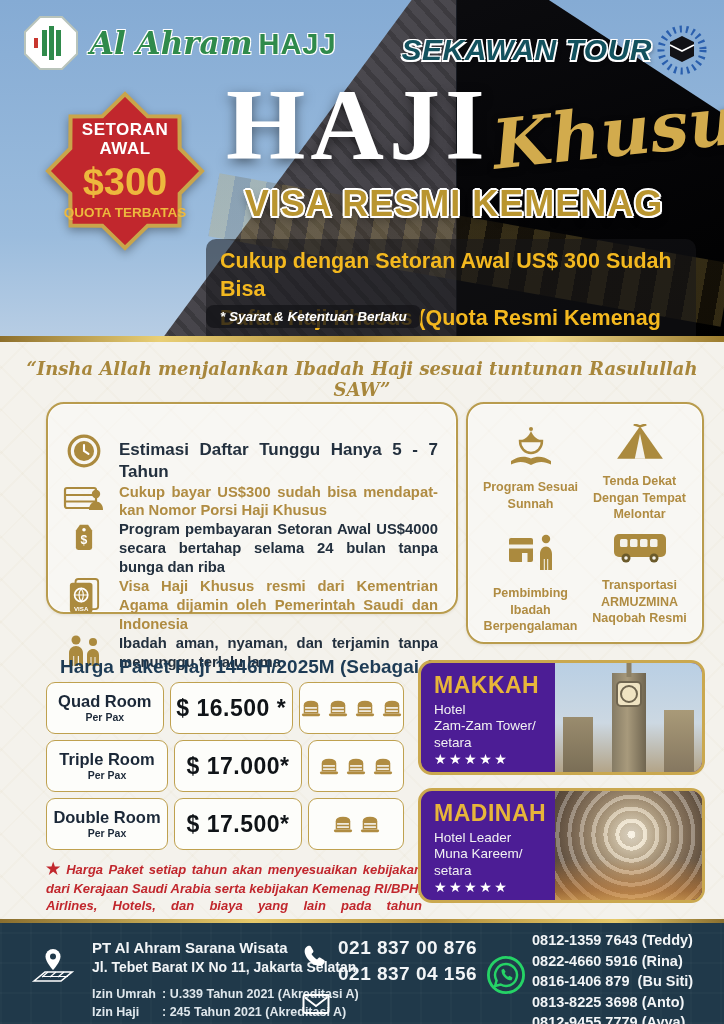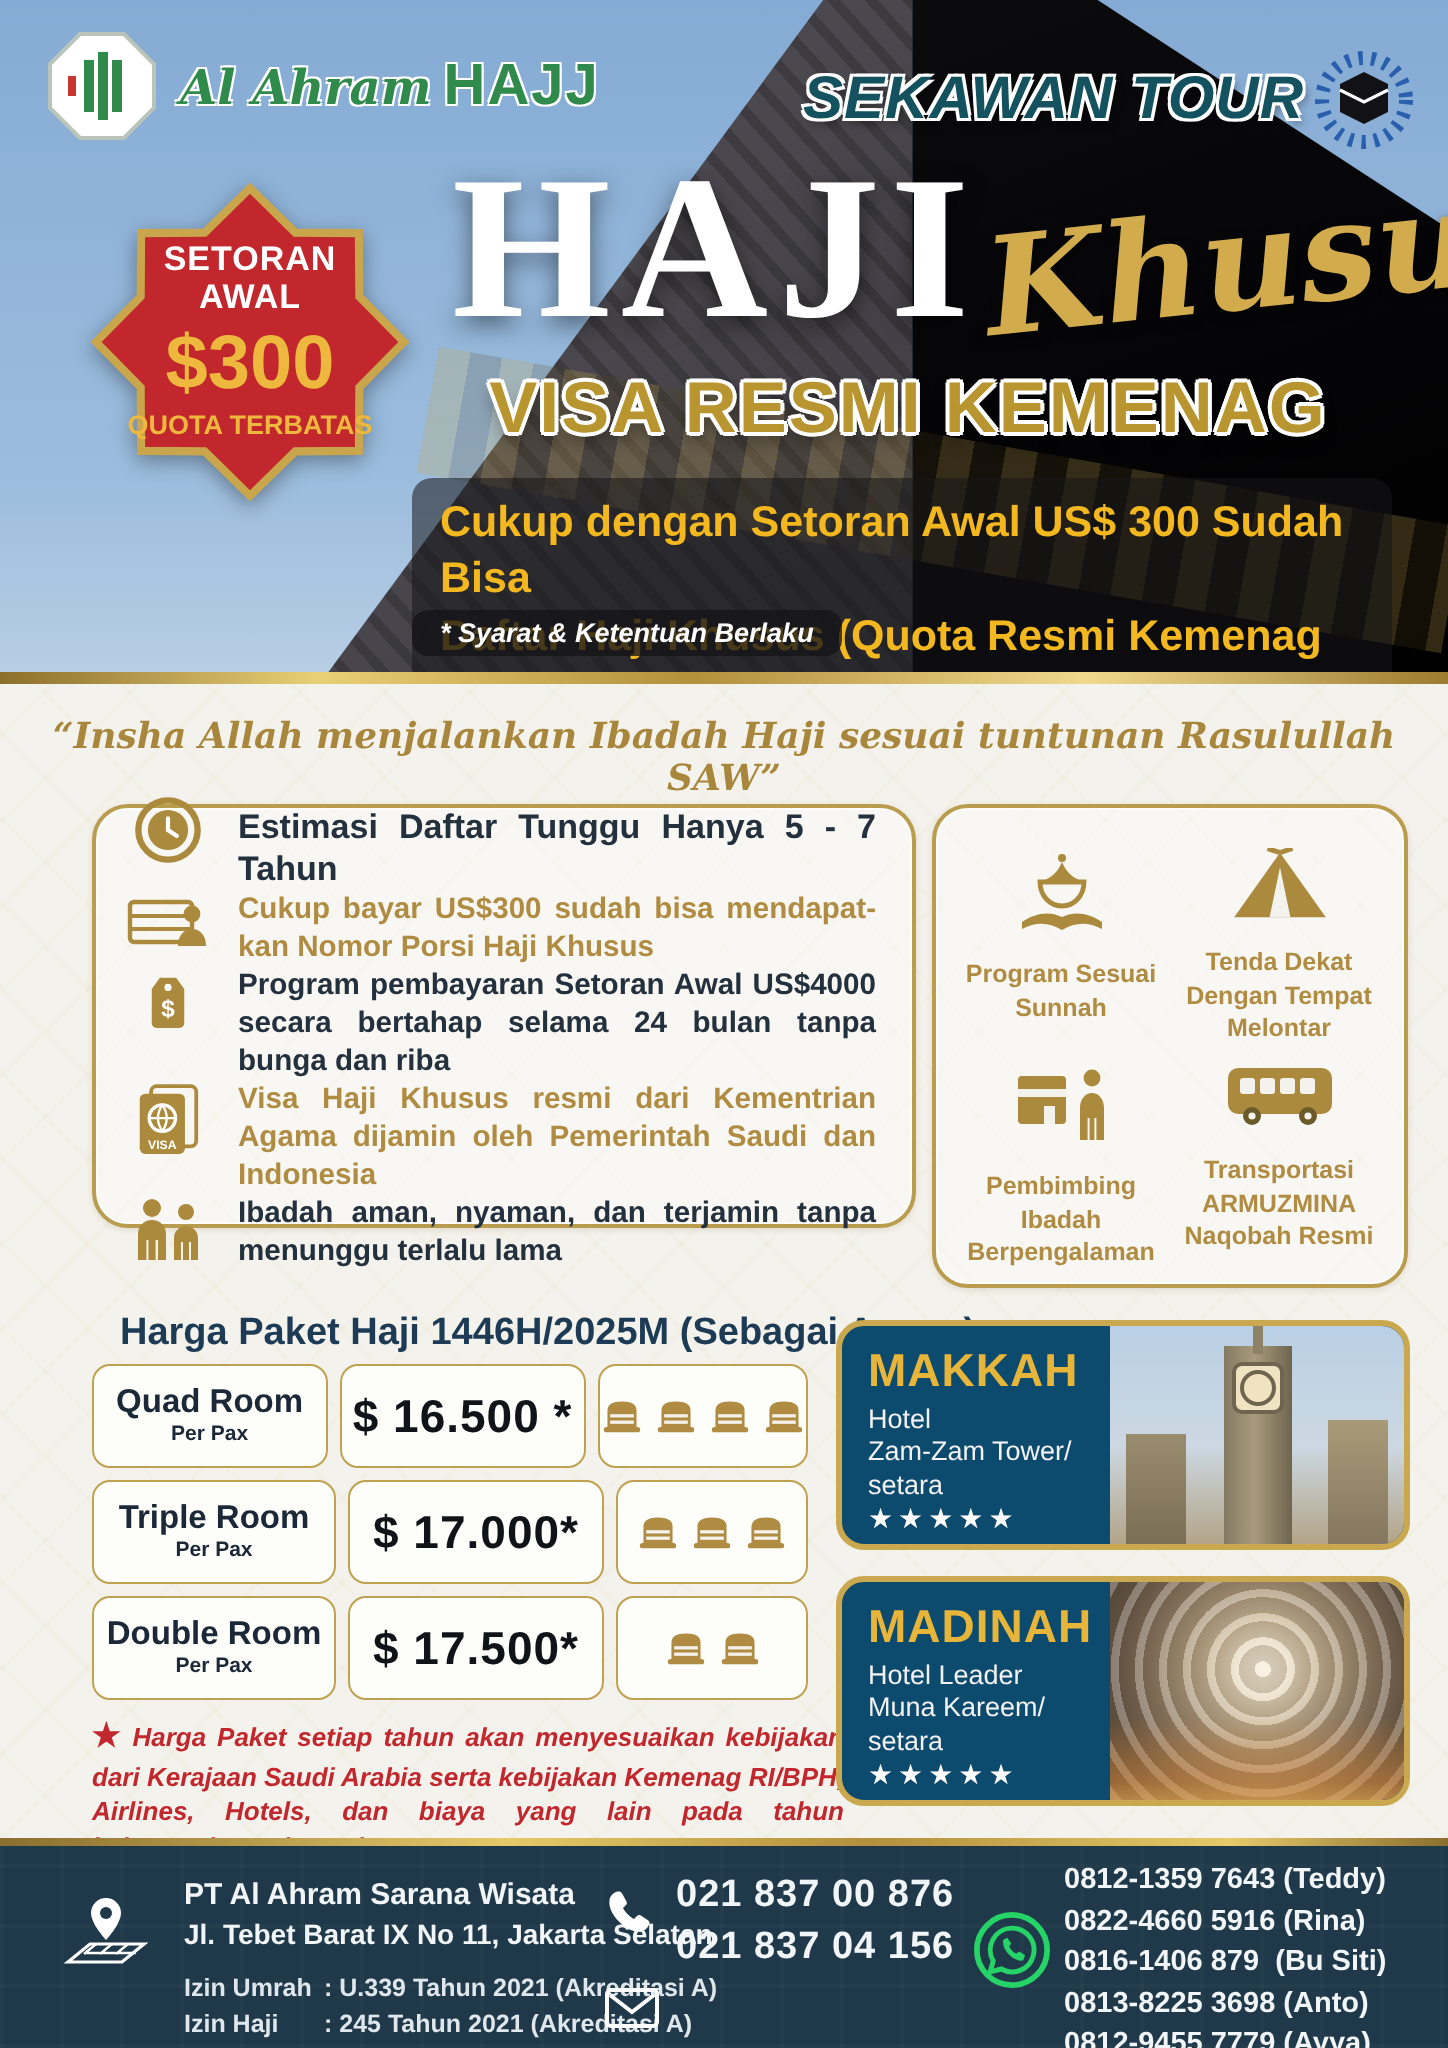"Al Ahram" .brand-script { font-size: 24px -> 31px }
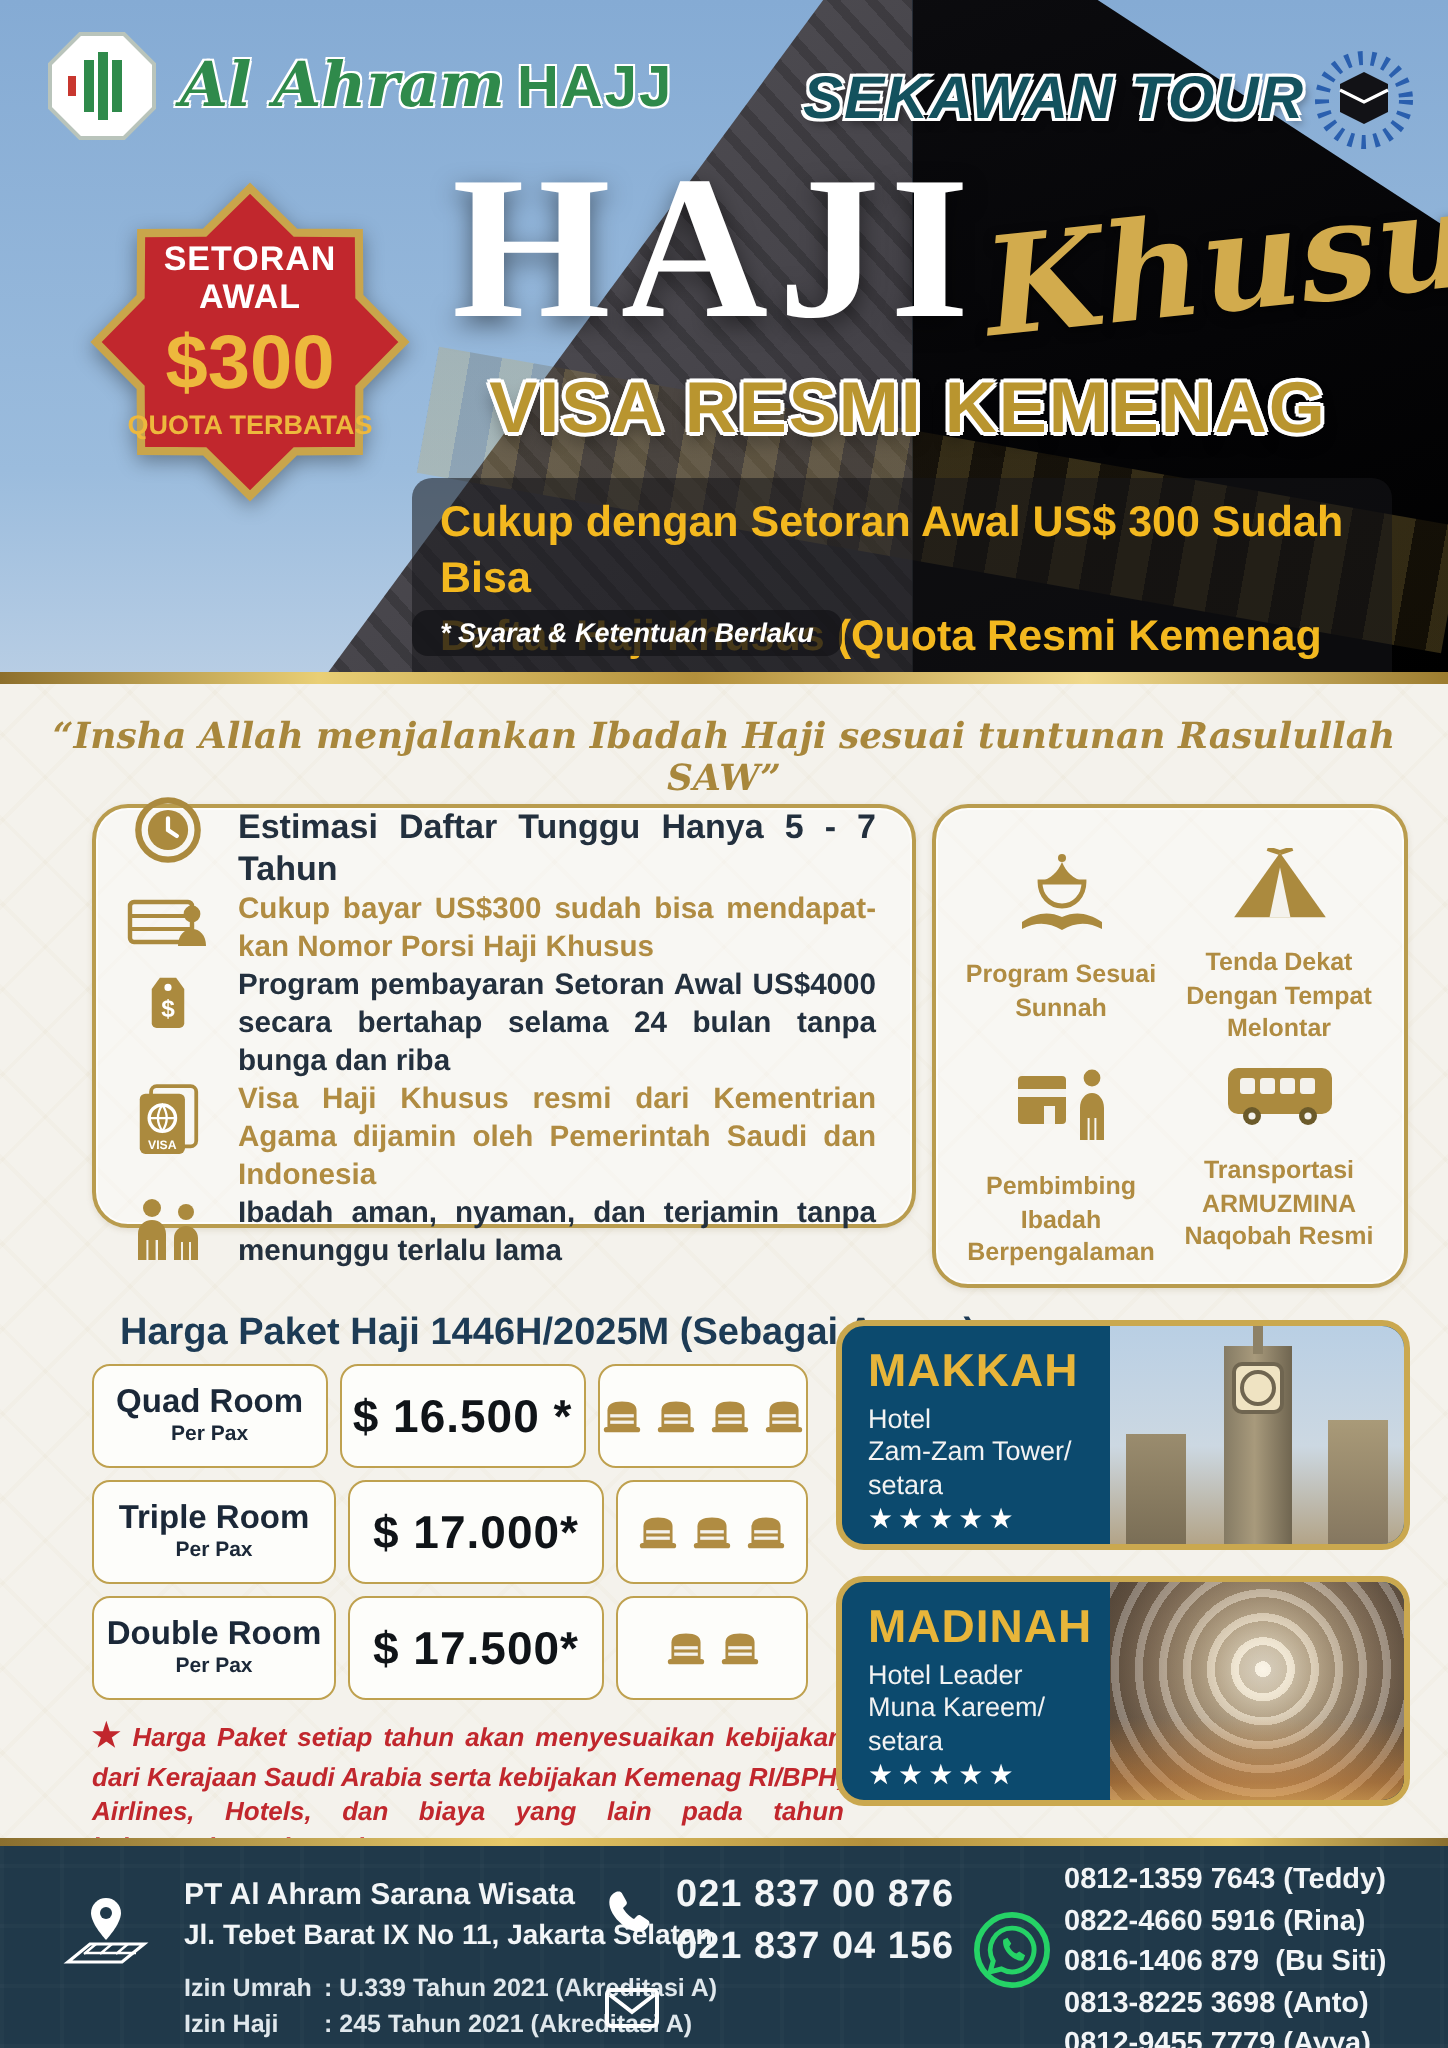"Estimasi Daftar Tunggu Hanya 5" .box-left { justify-content: center -> flex-start }
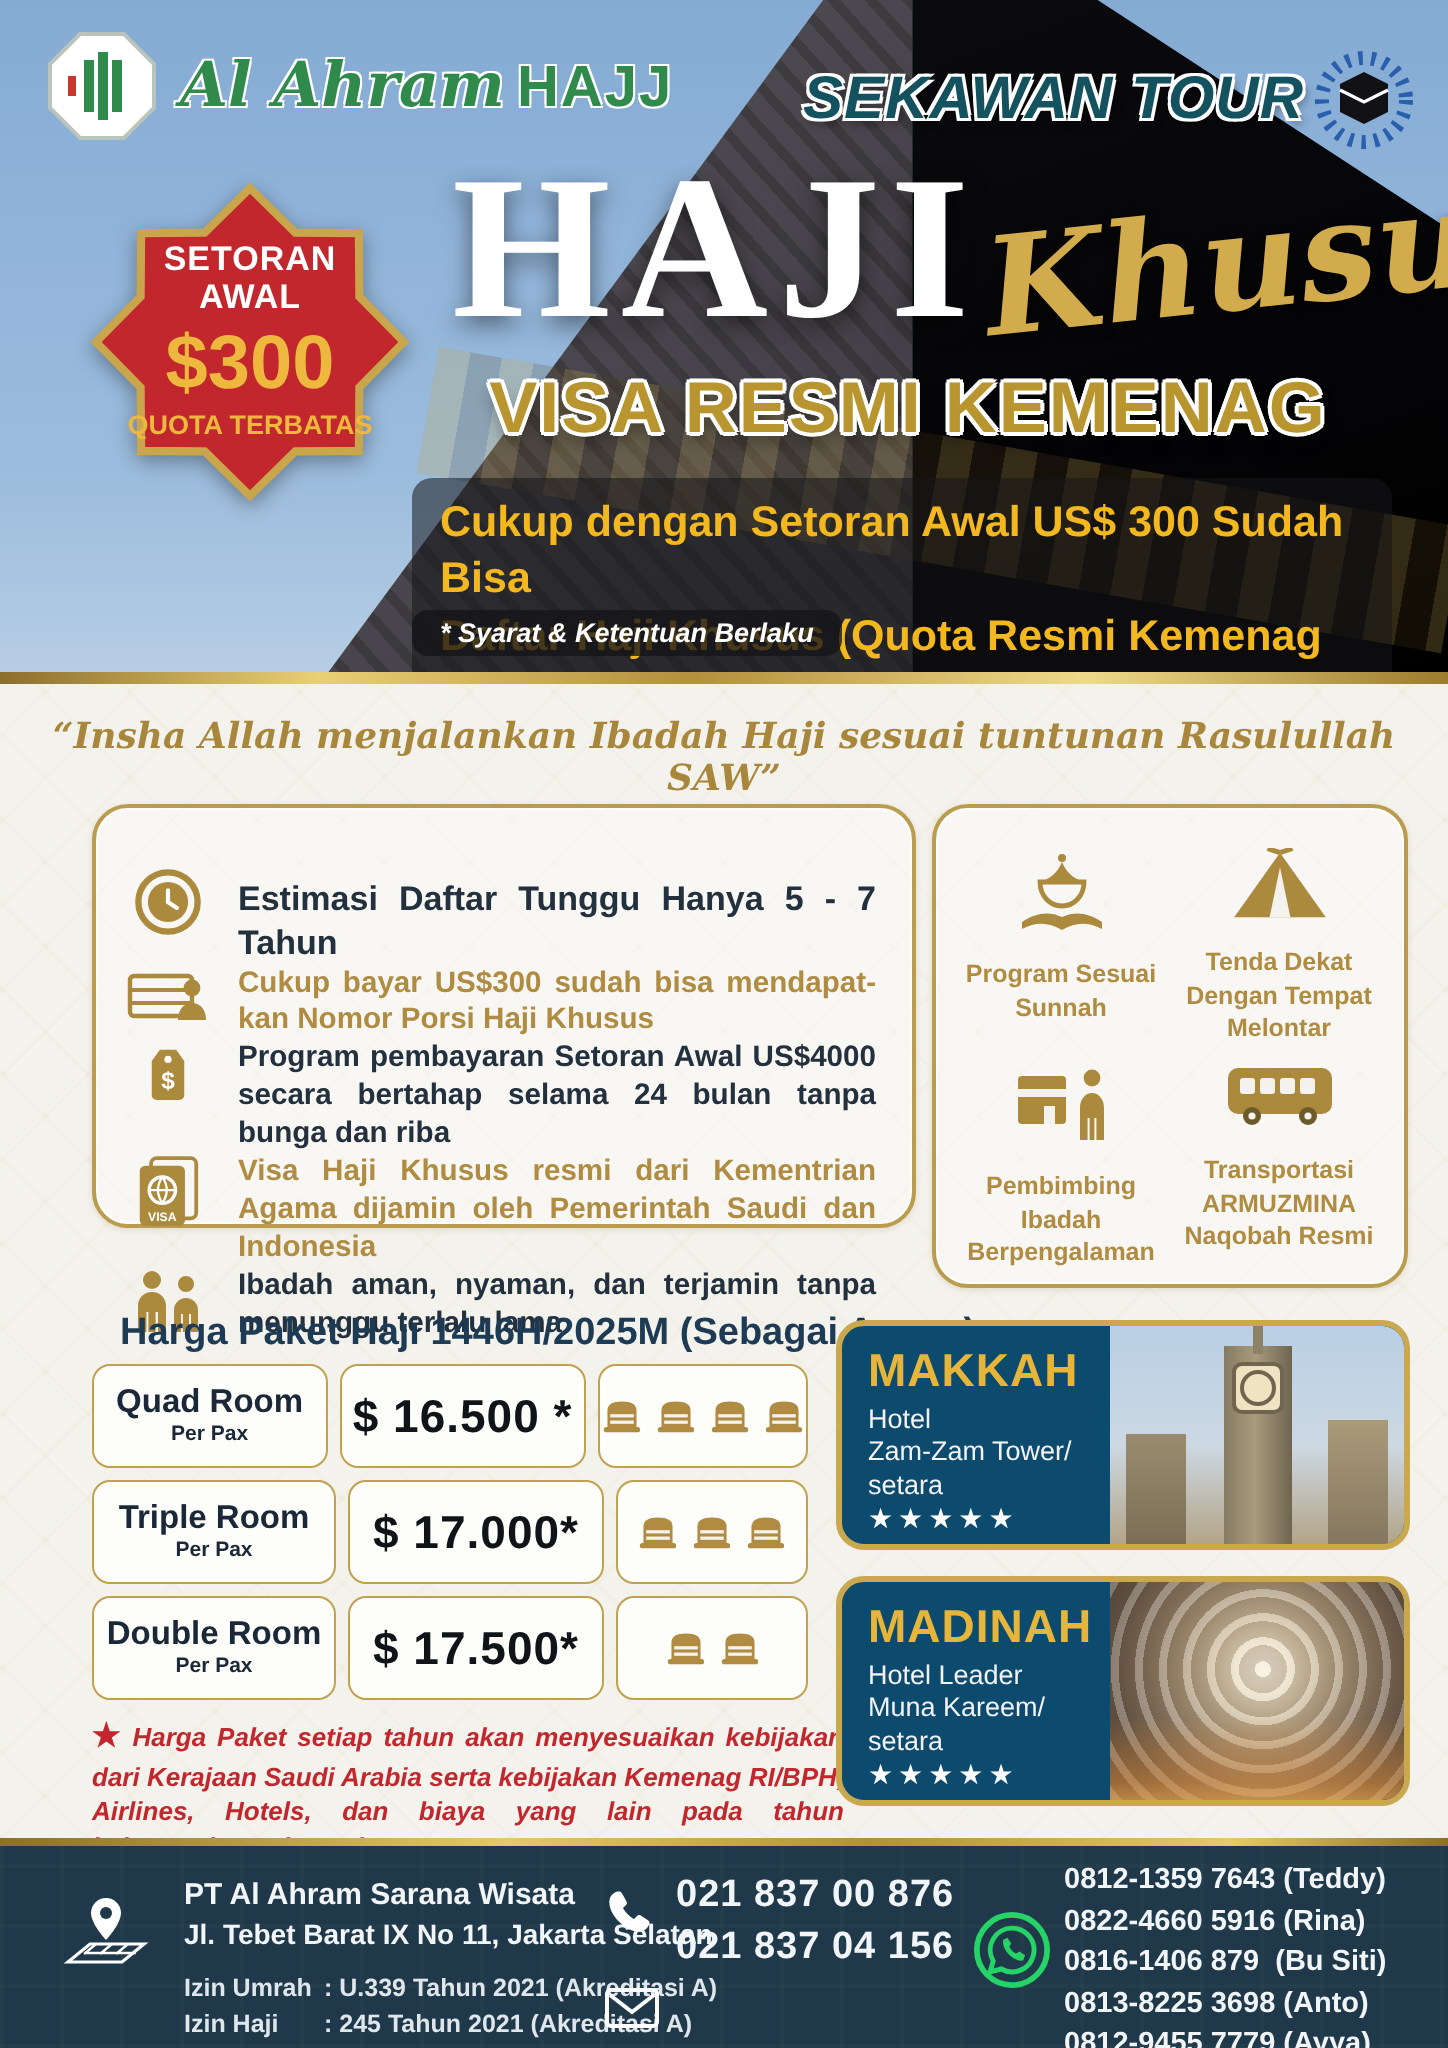"MAKKAH" .hotel-card { background: #0c4a6e -> #4c1d95 }
